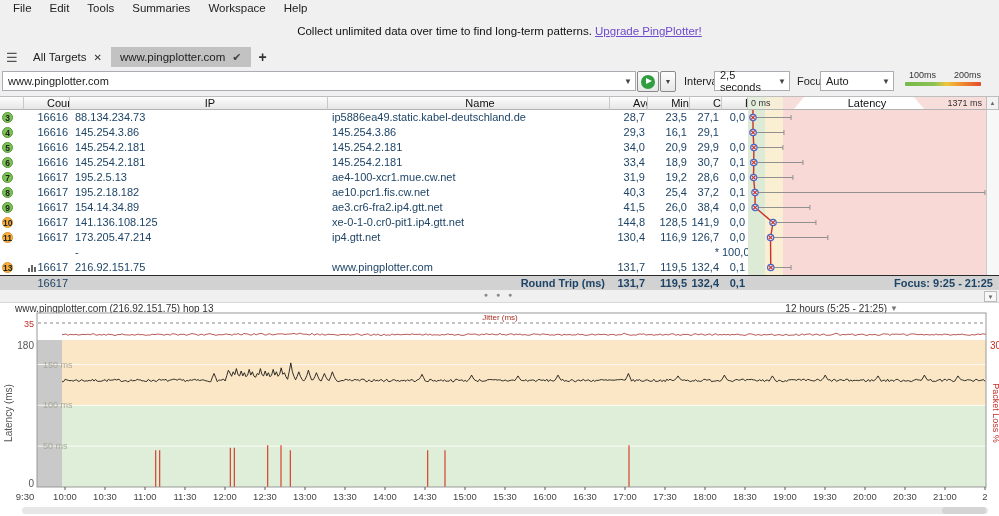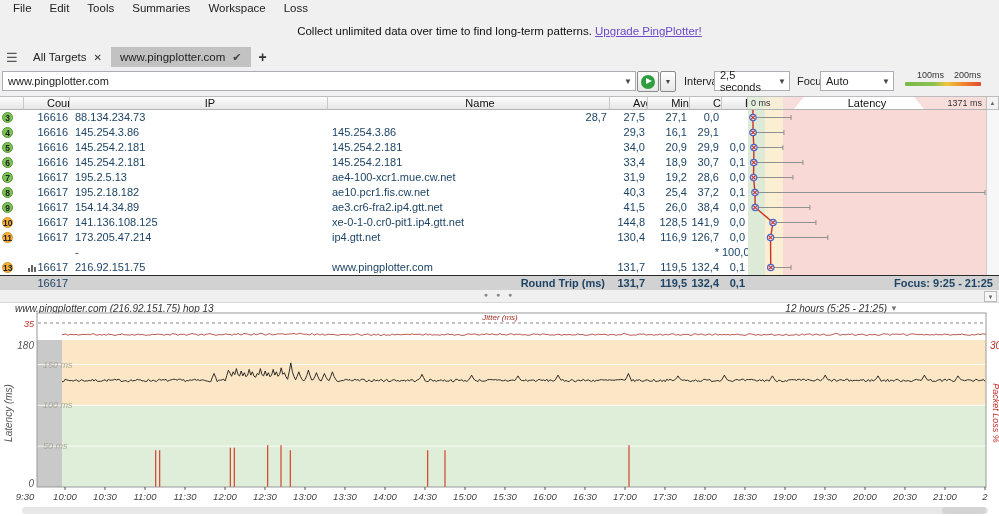"Loss" span.menu-item { text: Loss -> Help }
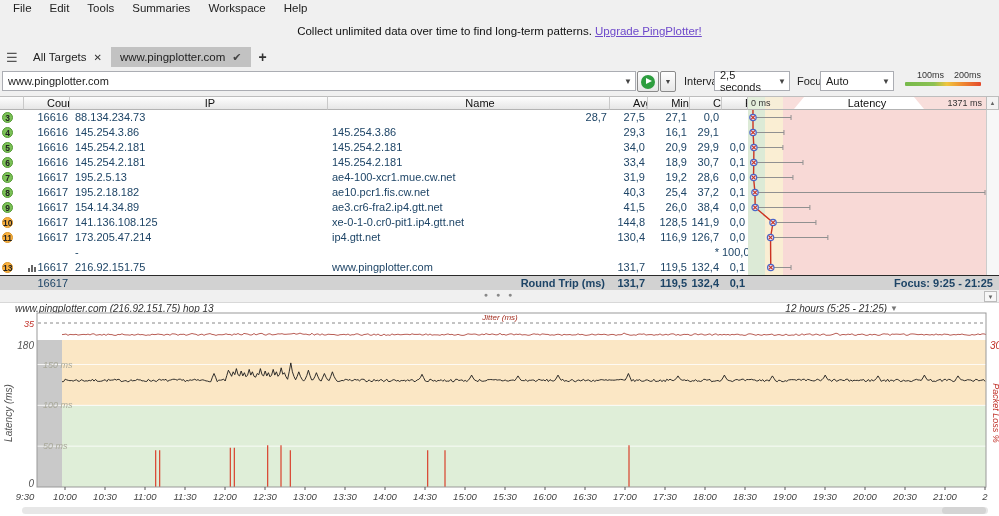"100ms" .legend .labs { gap: 10px -> 18px }
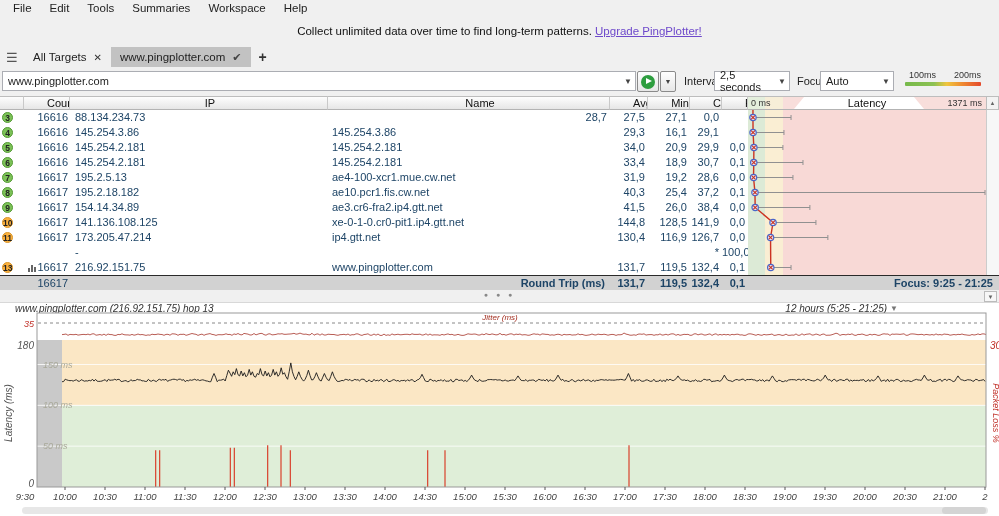"ip5886ea49.static.kabel-deutschland.de" div.c-name { html: none -> <div>ip5886ea49.static.kabel-deutschland.de</div> }
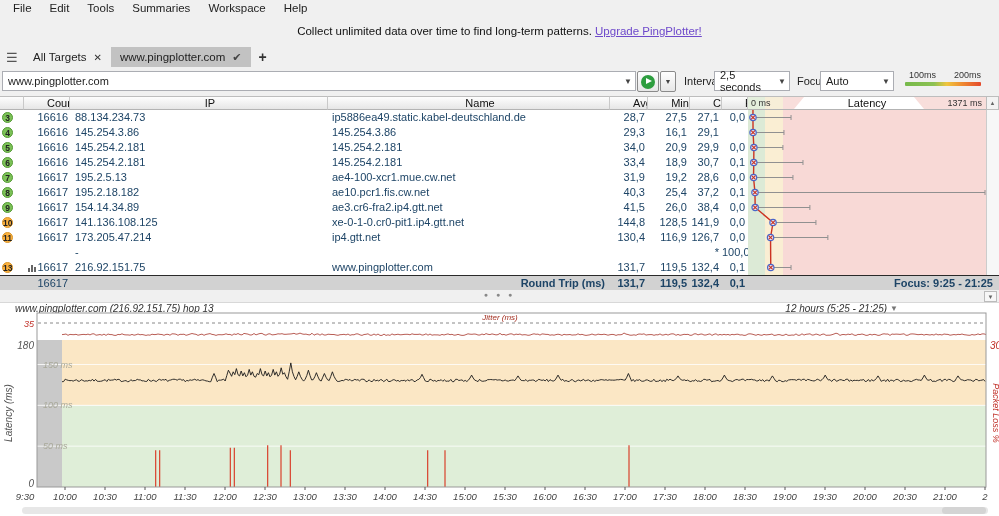"27,5" div.c-min { text: 27,5 -> 23,5 }
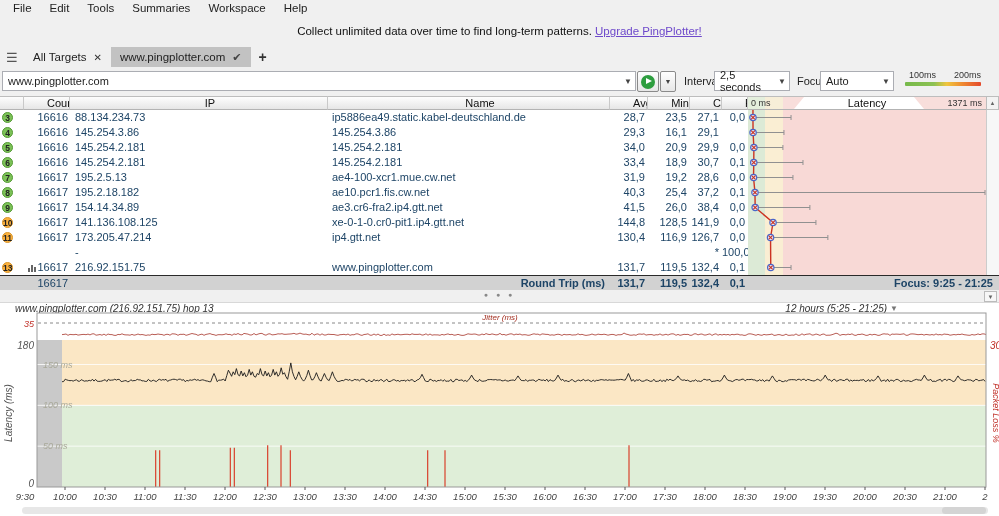"www.pingplotter.com (216.92.151.75) hop" .timeline { font-style: italic -> none }
